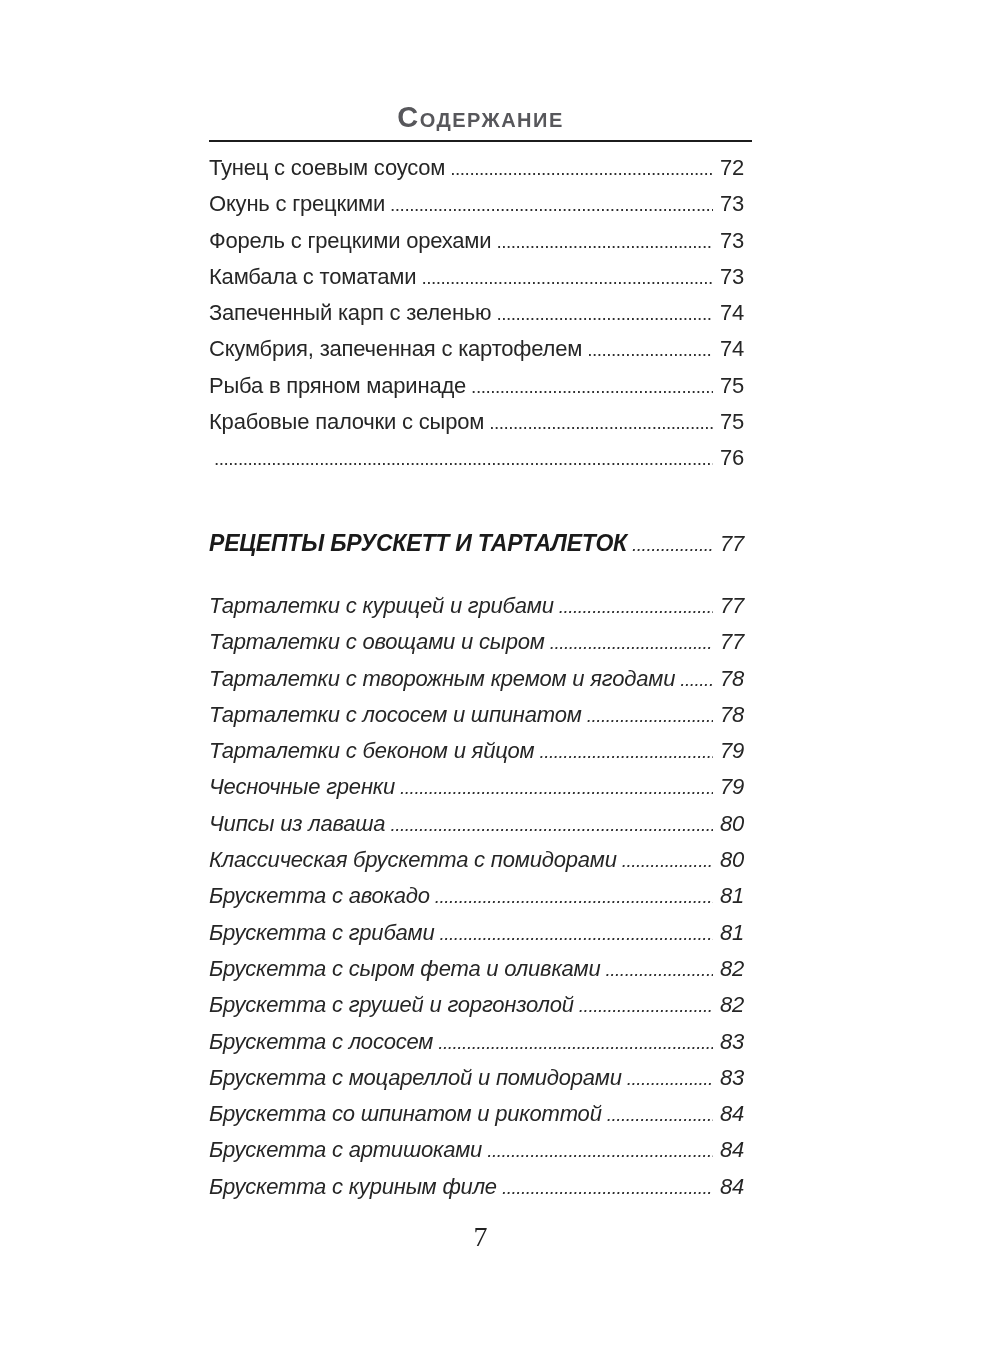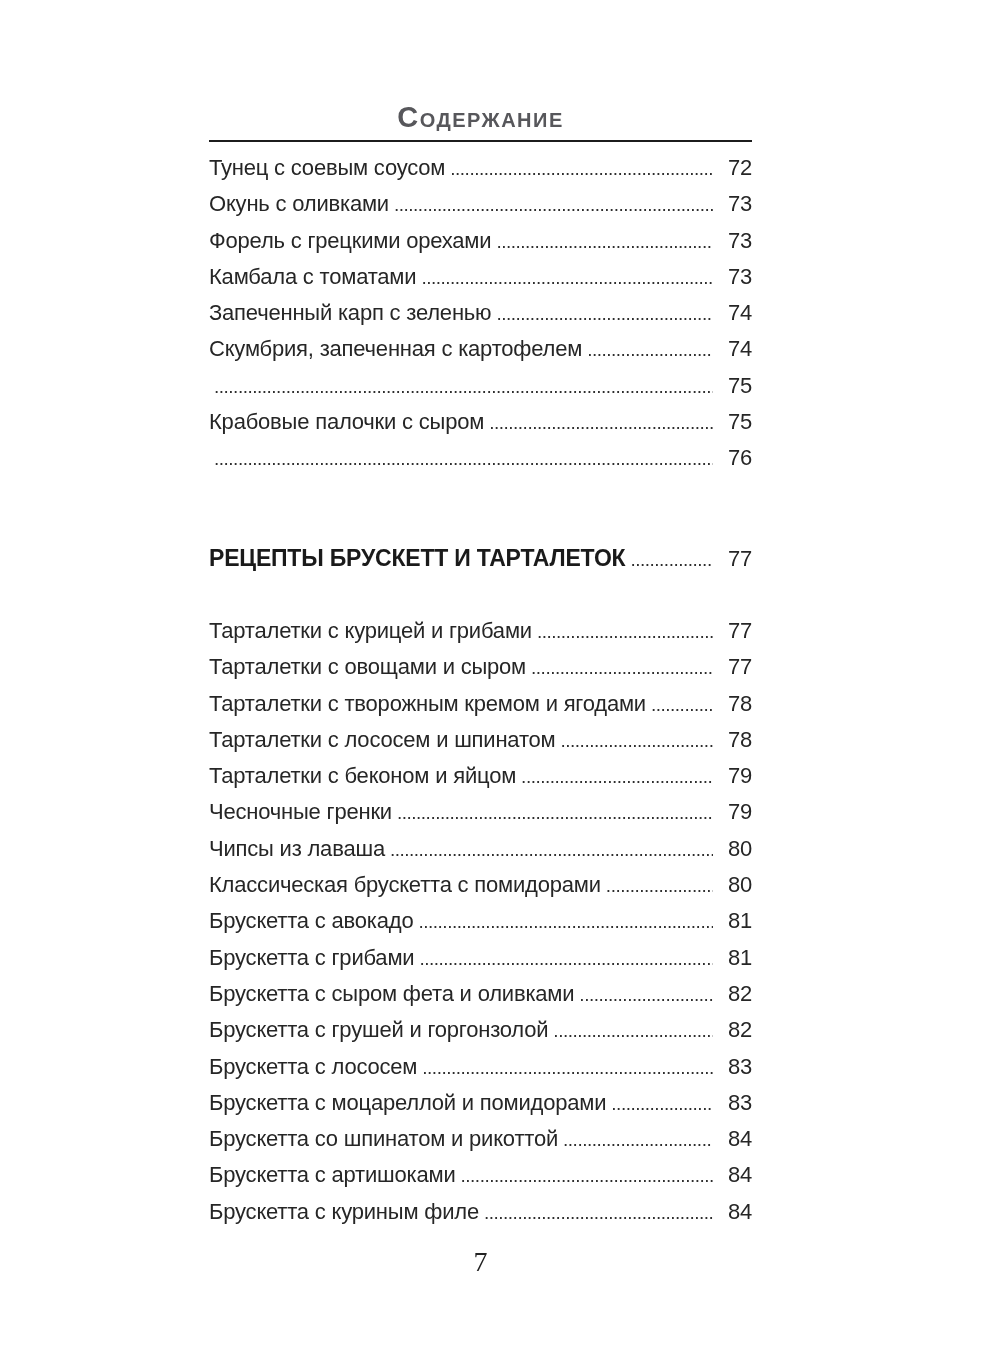"72" .toc-page { text-align: right -> none }
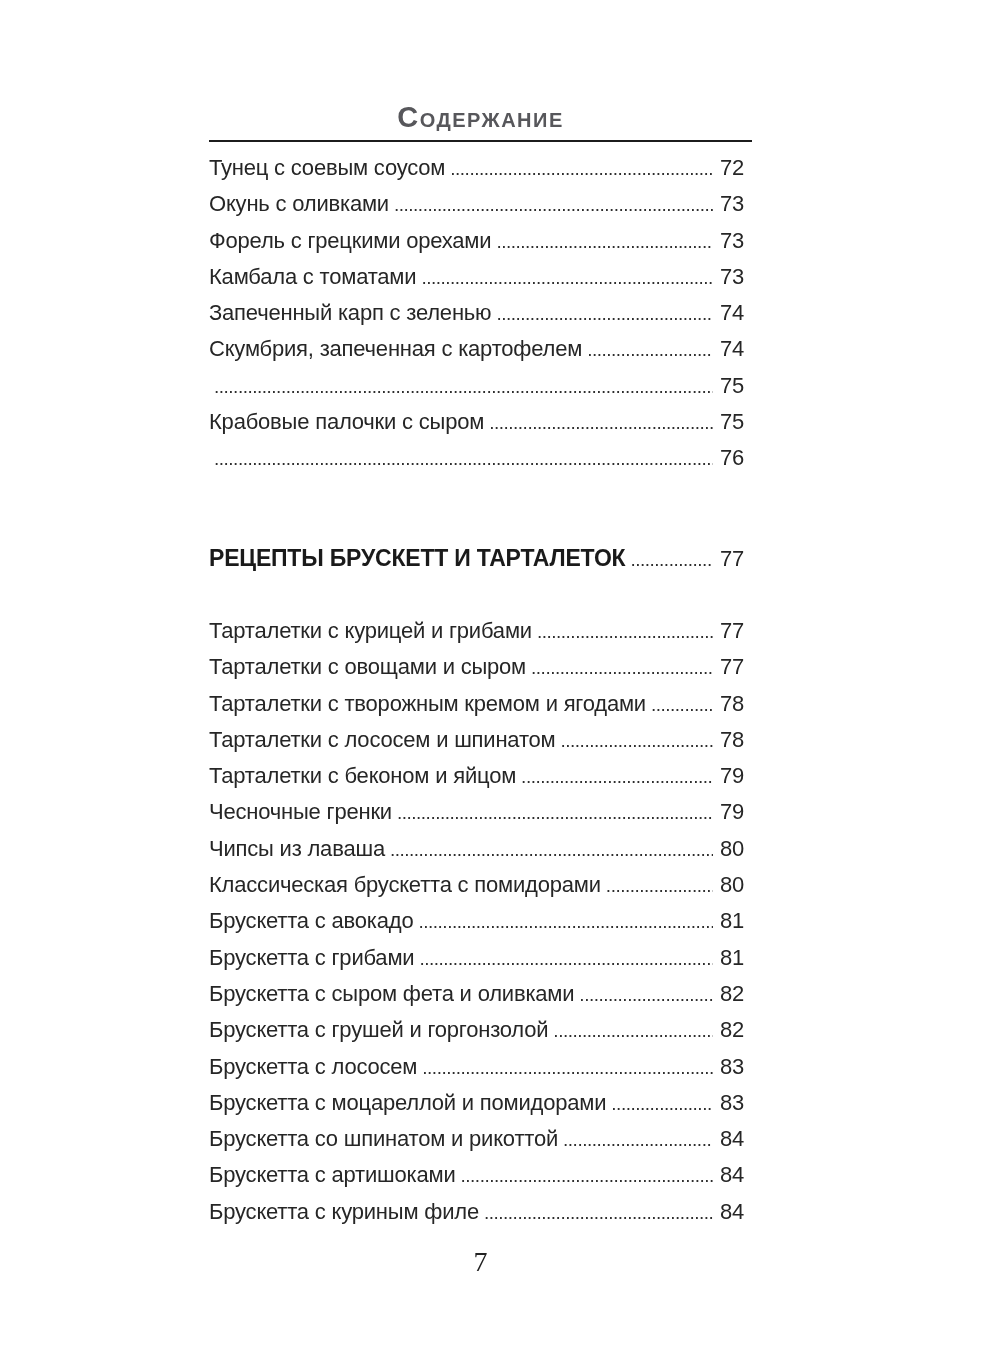"Окунь с оливками" span.toc-title { text: оливками -> грецкими }
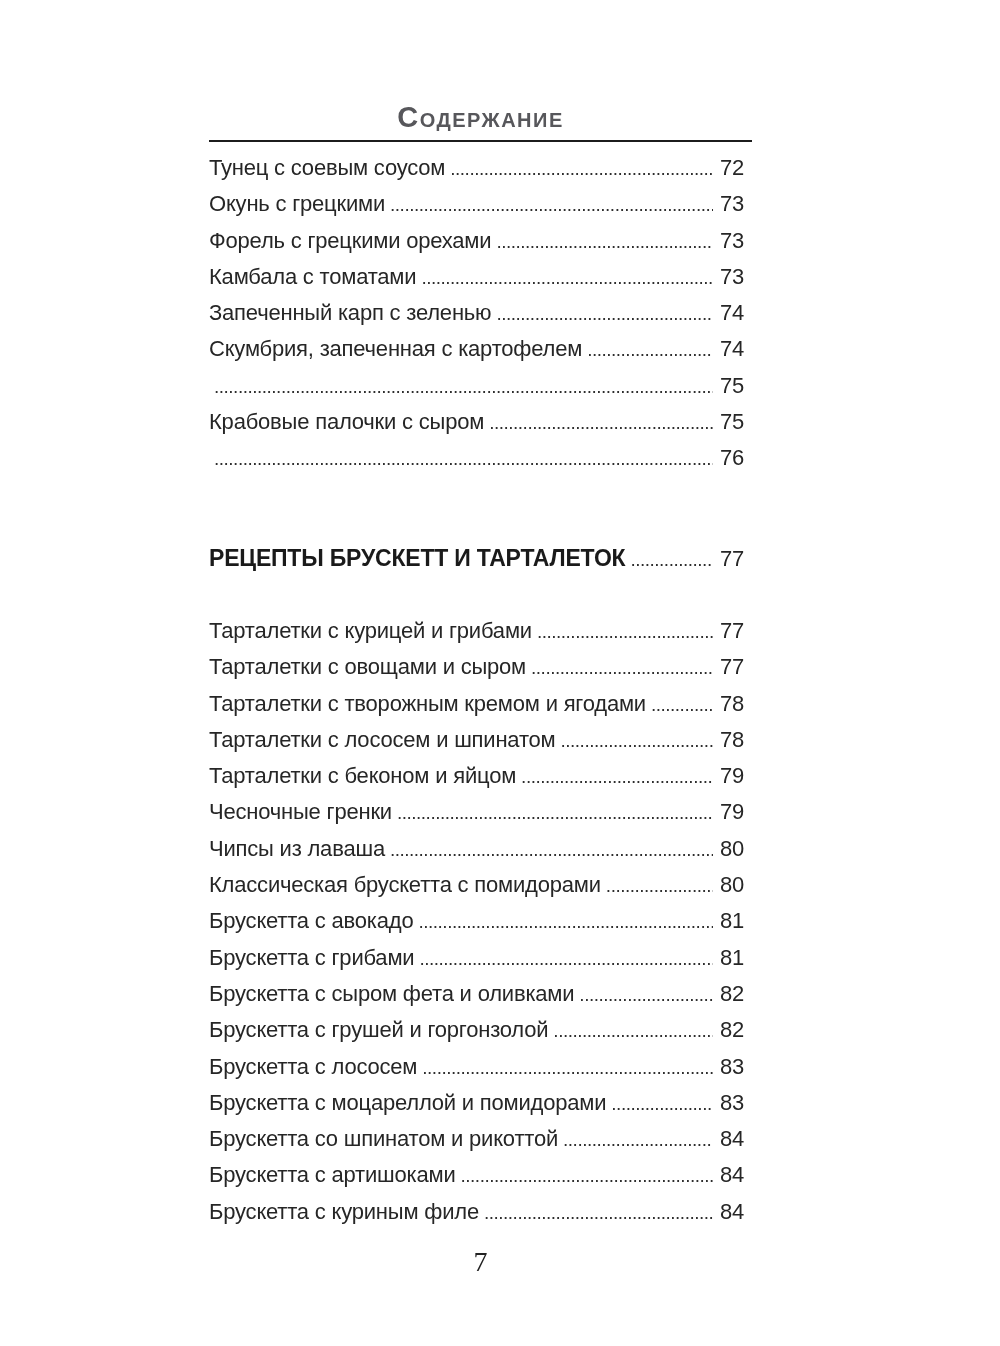"Рыба в пряном маринаде" span.toc-title { html: none -> <span>Рыба в пряном маринаде</span> }
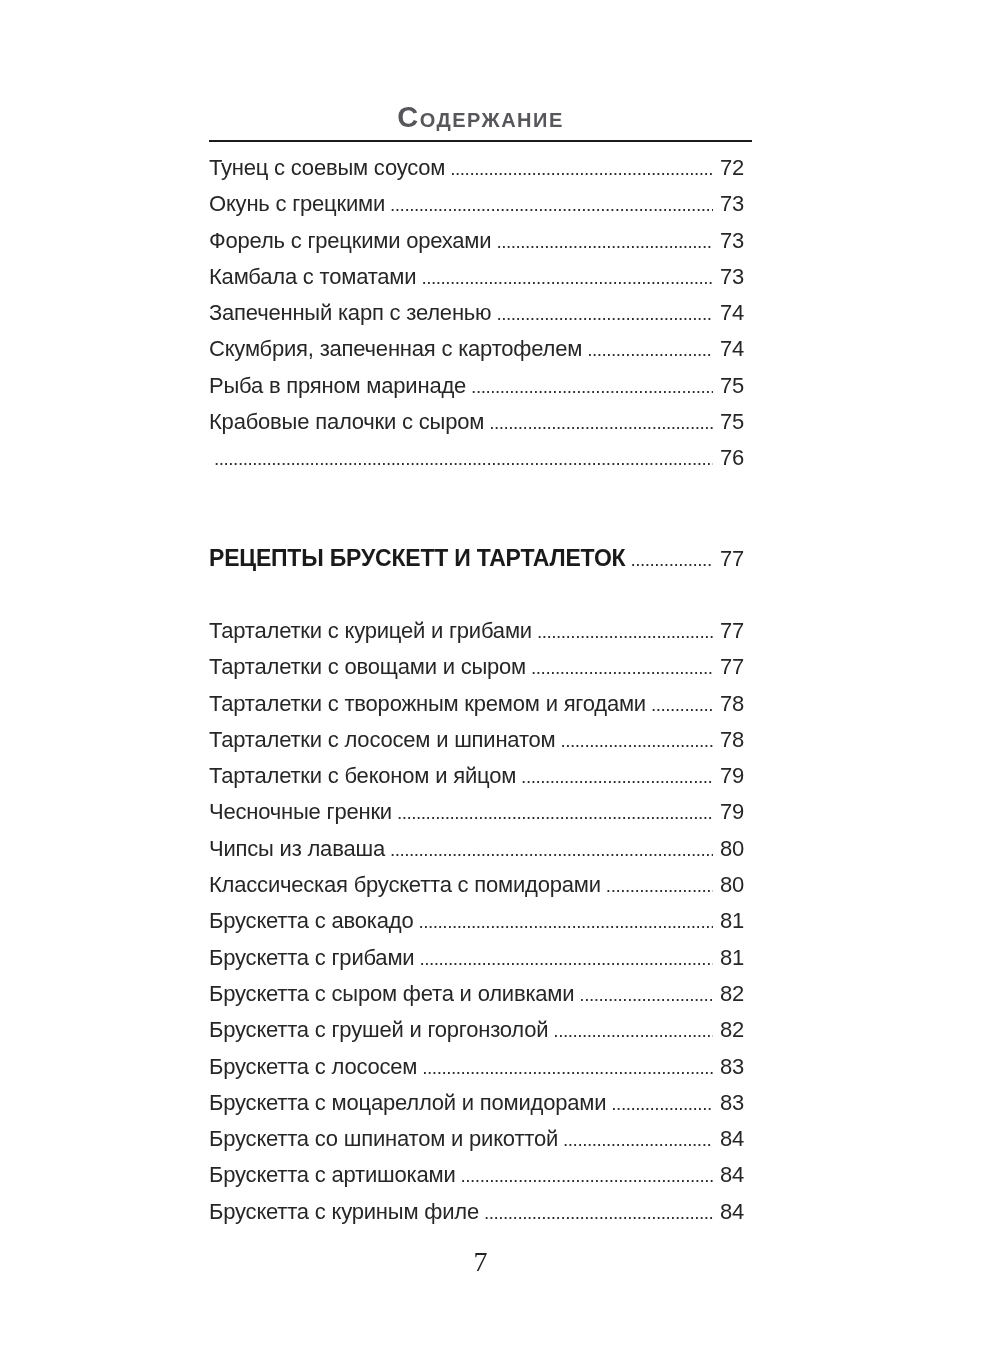"РЕЦЕПТЫ БРУСКЕТТ И ТАРТАЛЕТОК" .heading-row { font-style: none -> italic; margin-top: 64px -> 49px }
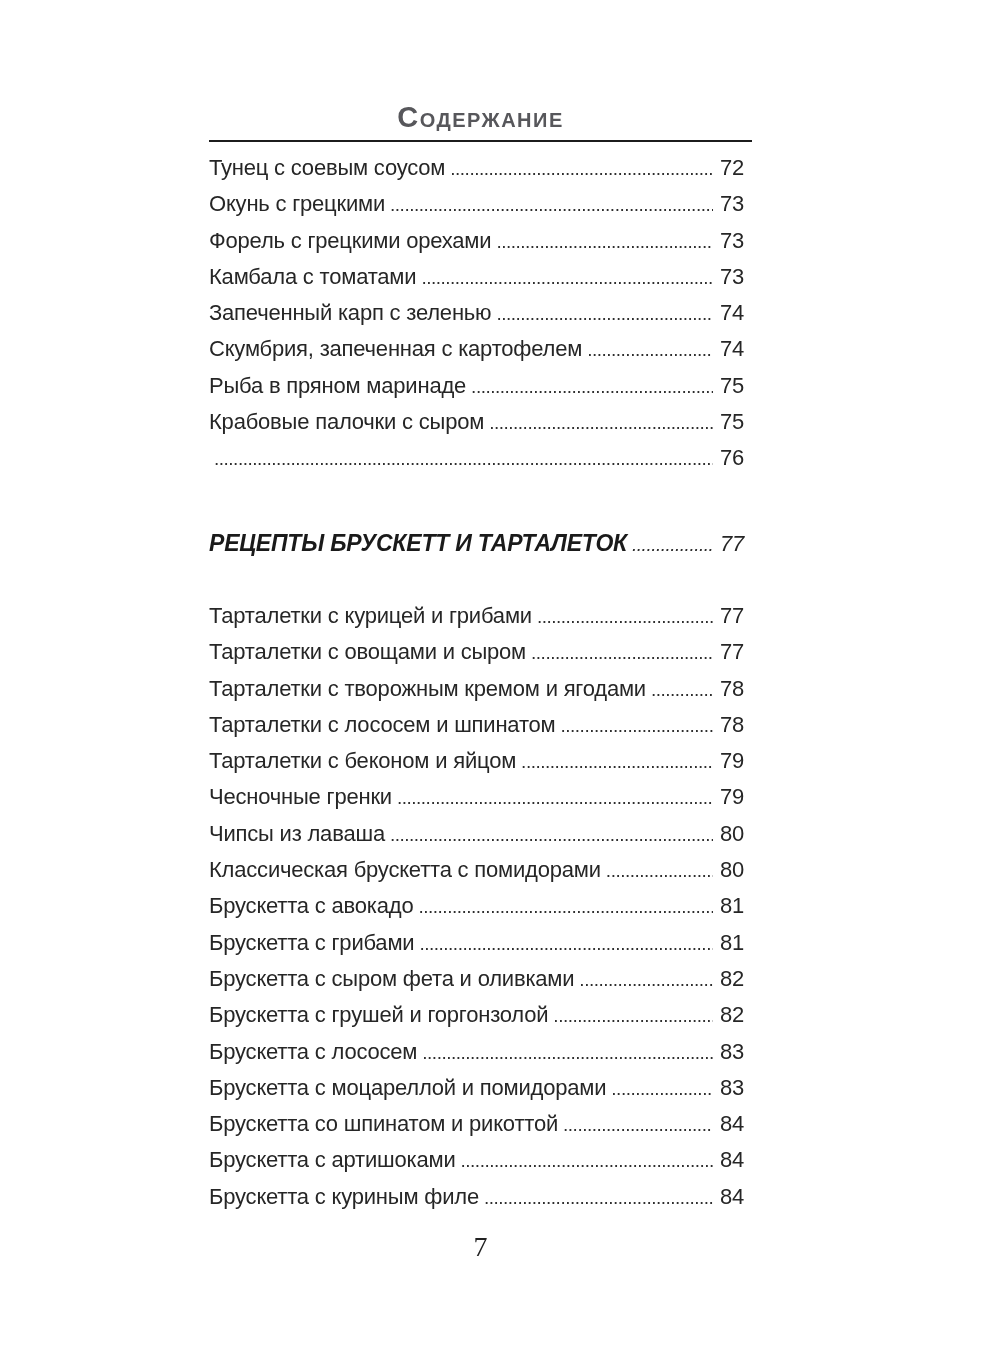"Тарталетки с курицей и грибами" .toc-list.second-section { font-style: none -> italic; margin-top: 36px -> 26px }
